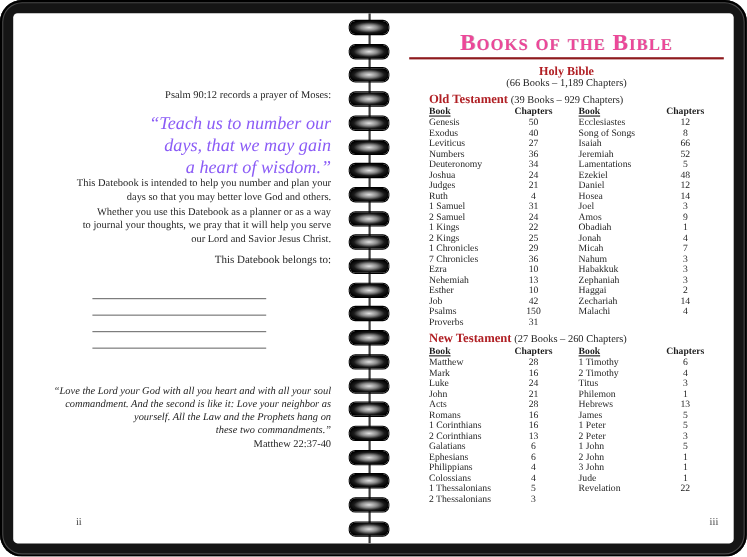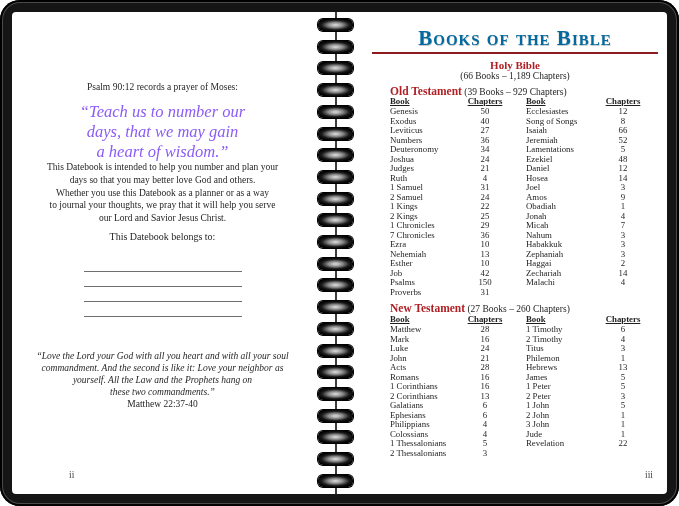"Books of the Bible" .bp-title { color: #0369a1 -> #ec4899 }
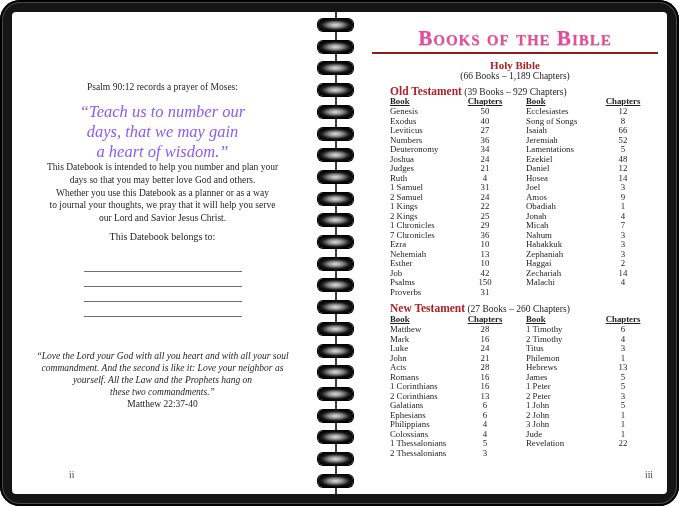"Psalm 90:12 records a prayer" .pl-block { text-align: none -> right }
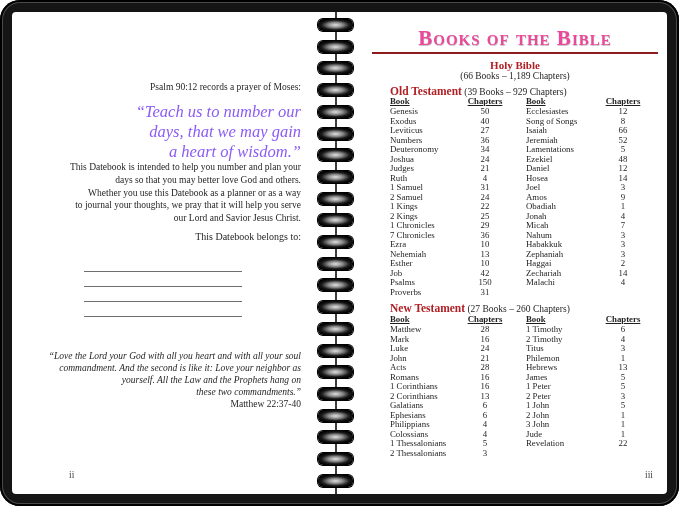"Chapters" .thead .hchap { text-decoration: underline -> none }
